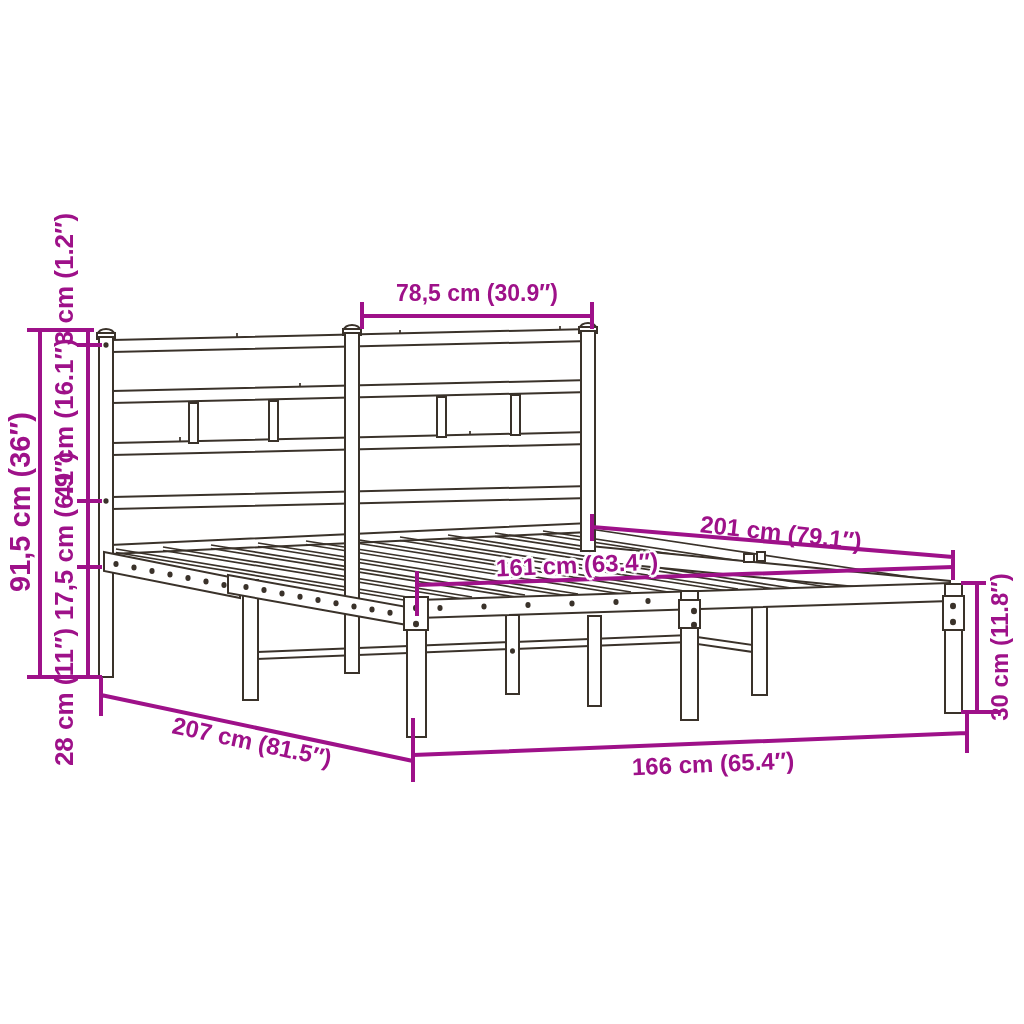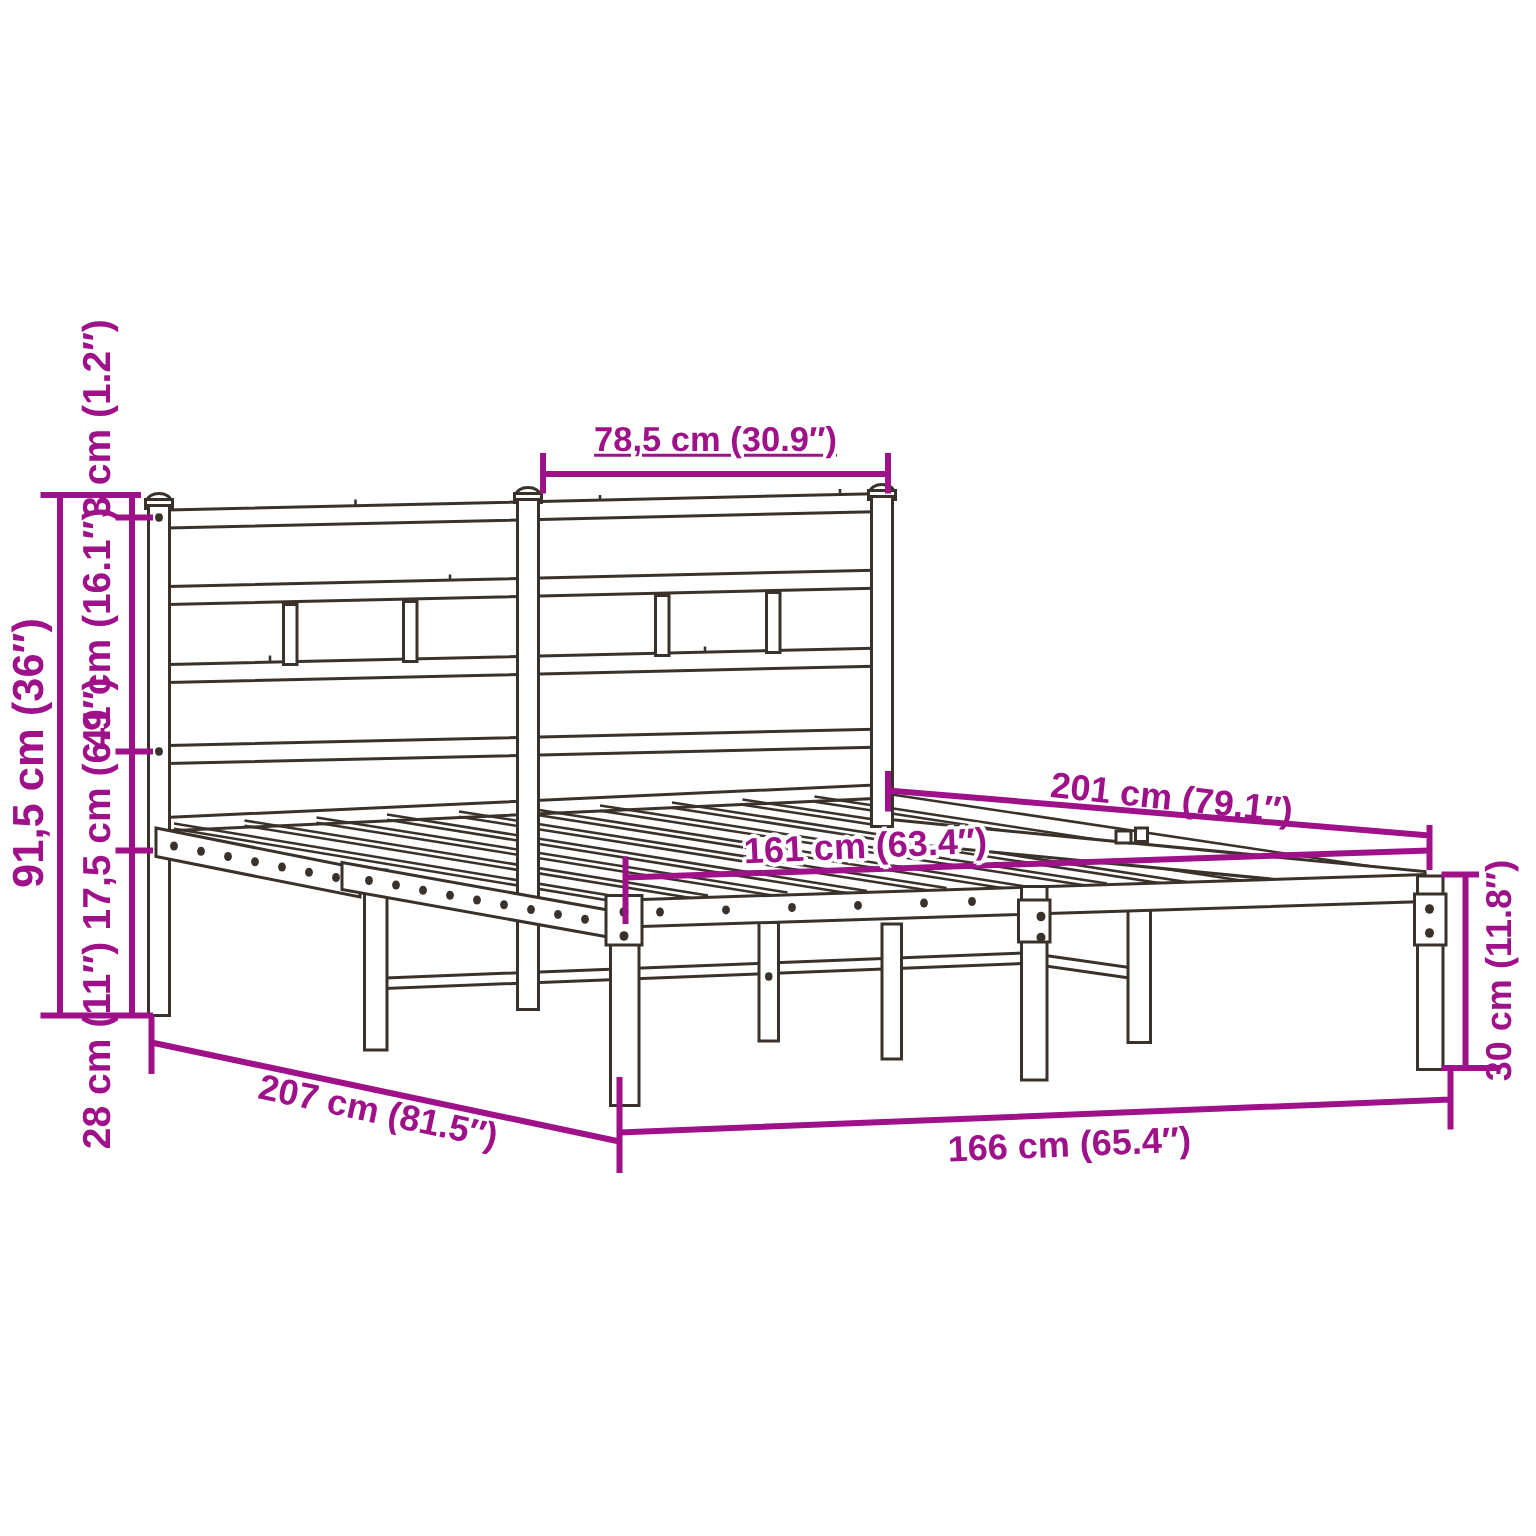"78,5 cm (30.9″)" div.dim-label { text-decoration: underline -> none }
